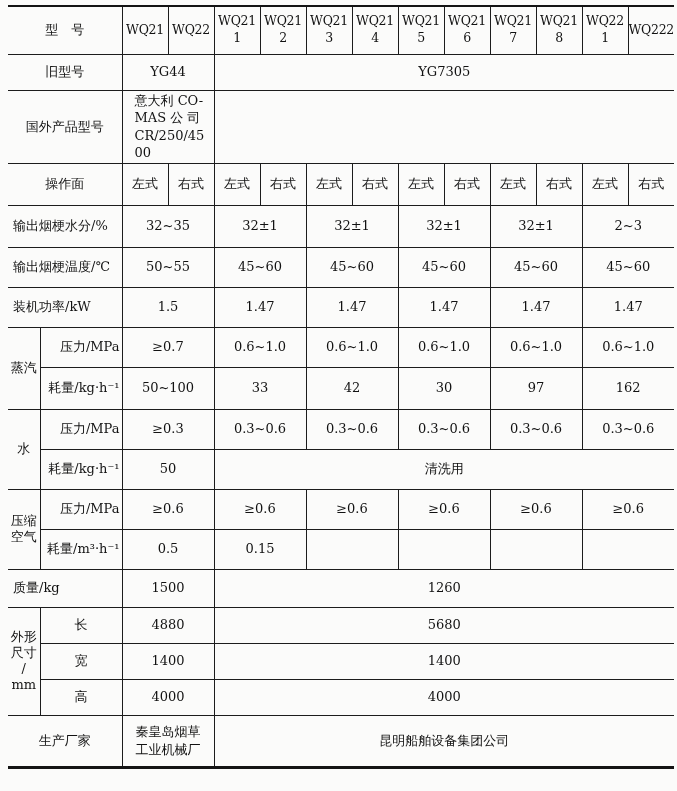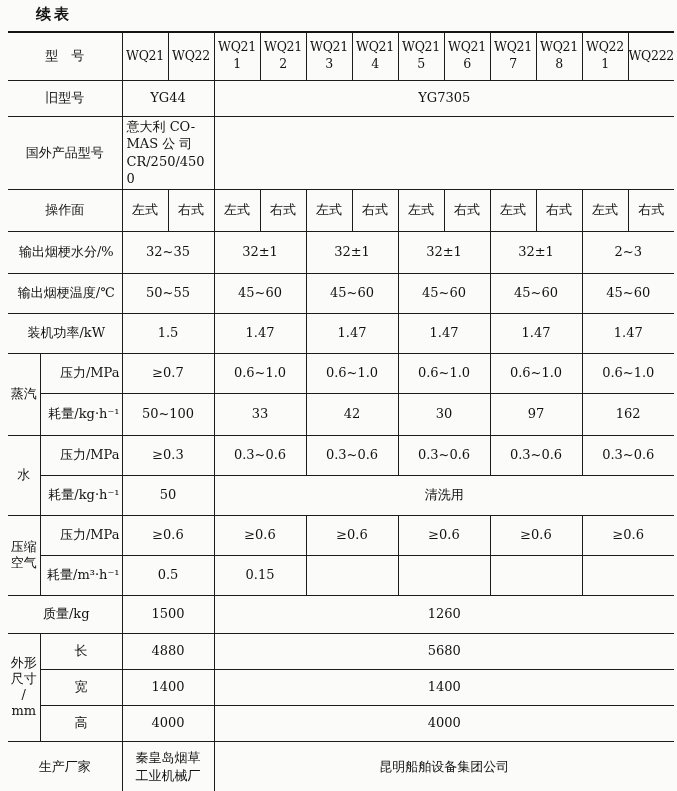"续表" div.title { html: <div>续表</div> -> none }
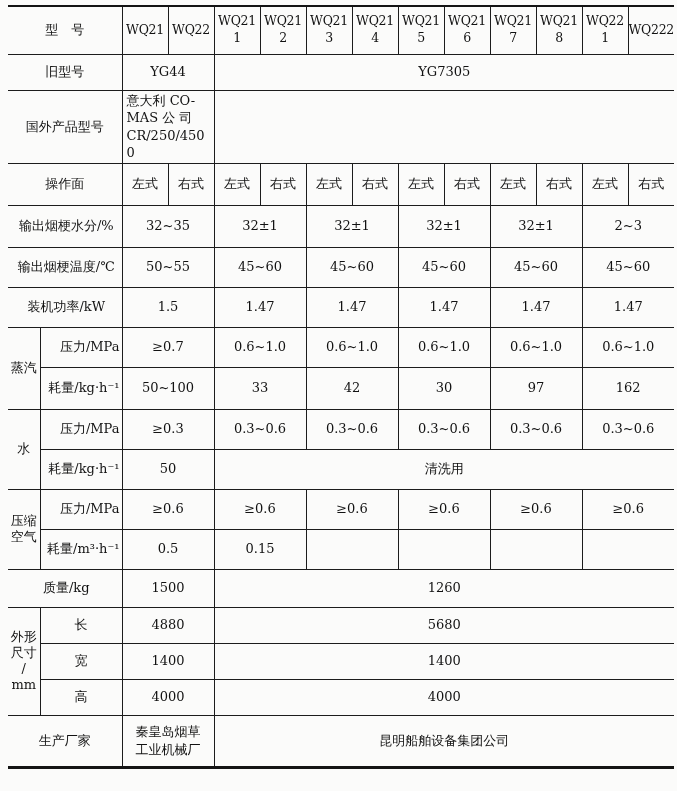"意大利 CO-" td.left { padding-left: 4px -> 12px }
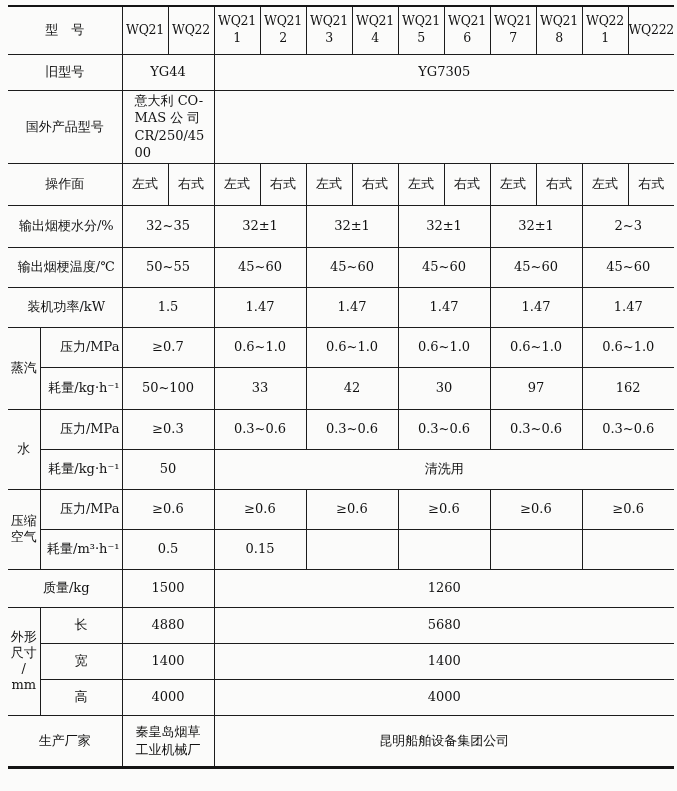"输出烟梗水分/%" td.lbl-l { text-align: center -> left }
